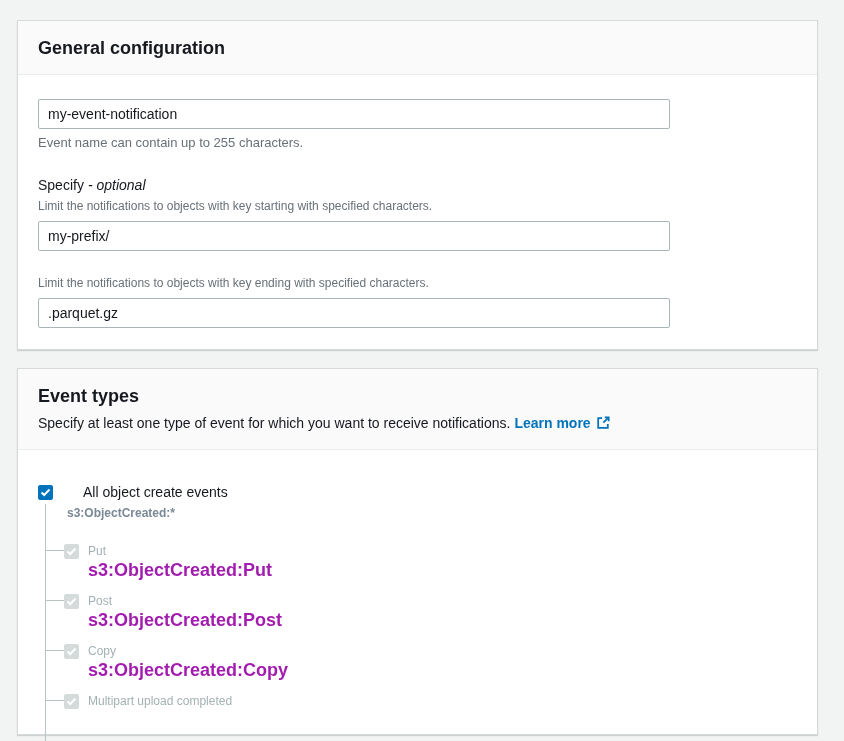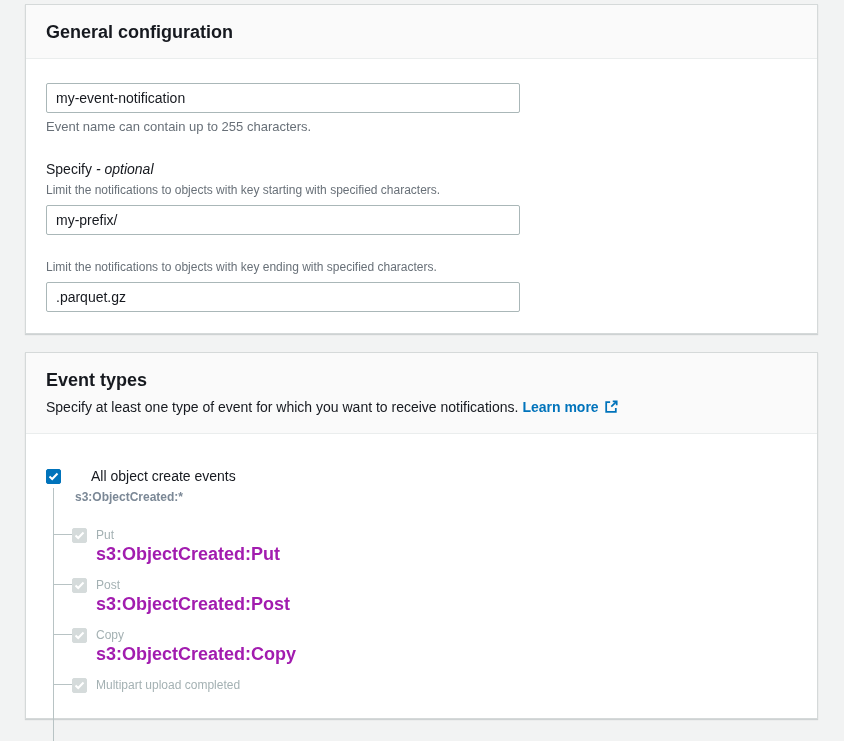"General configuration" .page { margin-left: 8px -> none; padding: 4px 26px 0 17px -> 20px 26px 0 17px }
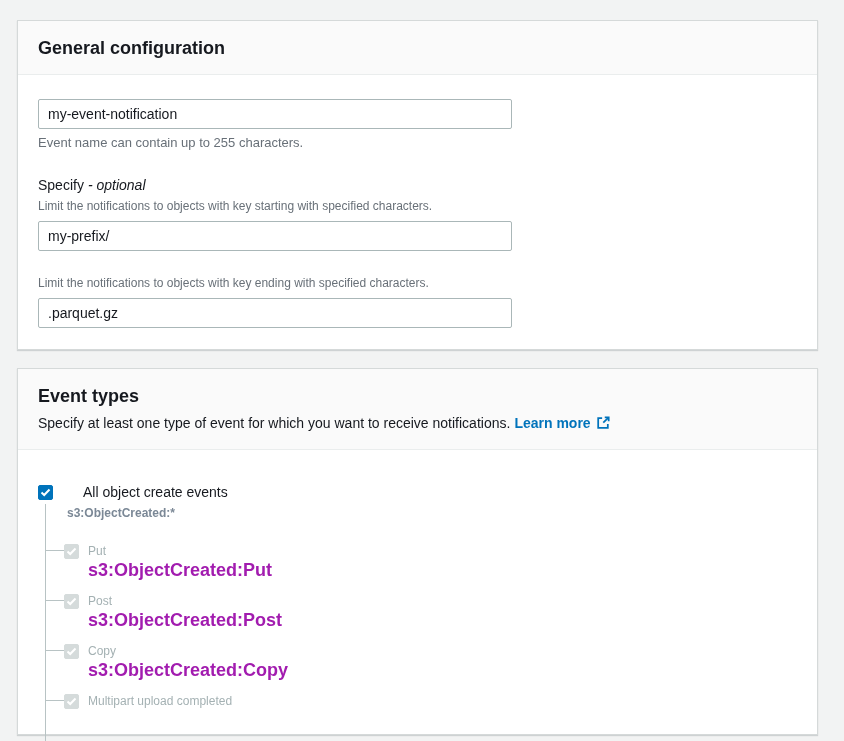"my-event-notification" .text-input { width: 474px -> 632px }
